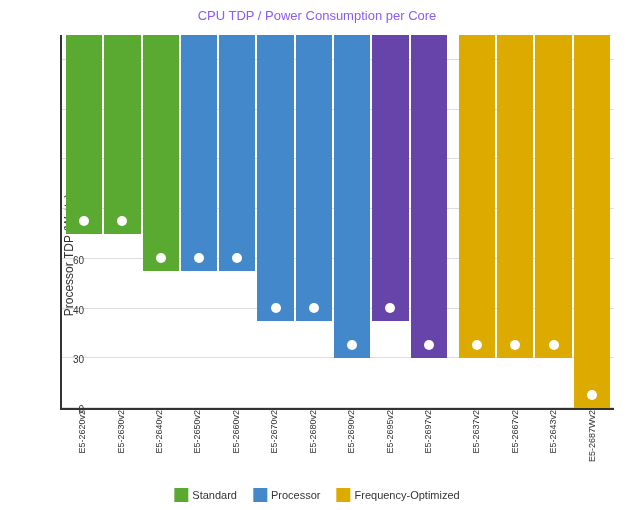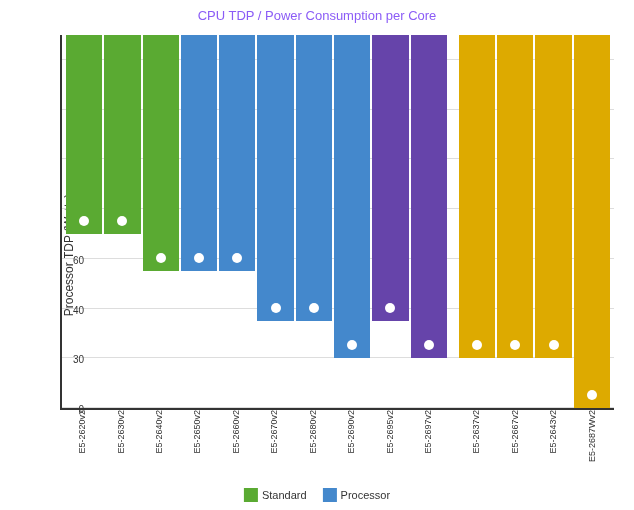"Frequency-Optimized" div.legend-item { html: none -> <div> <div></div> <span>Frequency-Optimized</span> </div> }
